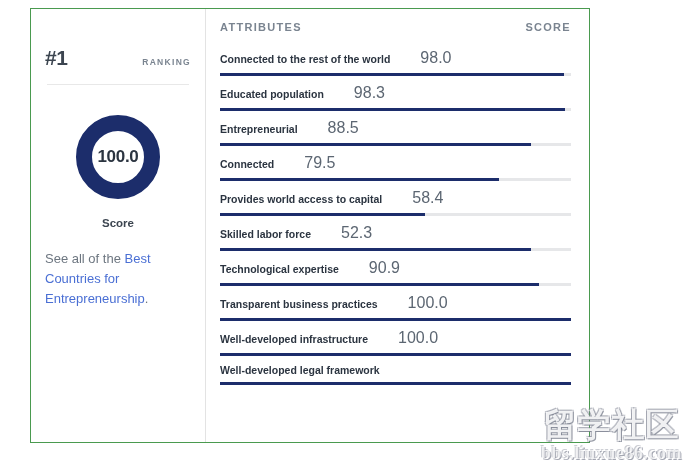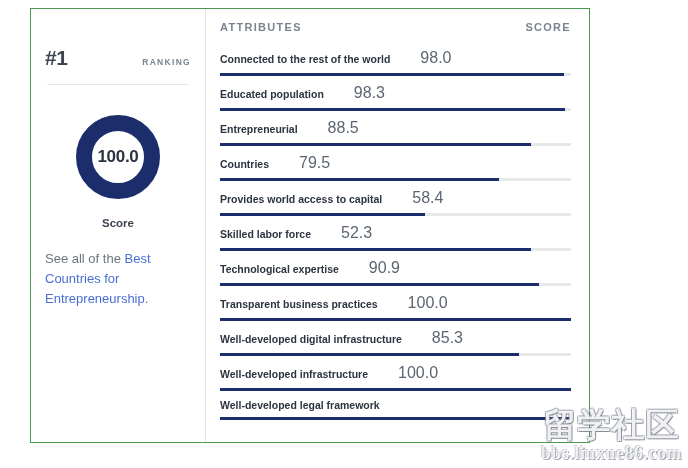"Countries" div.attr-name { text: Countries -> Connected }
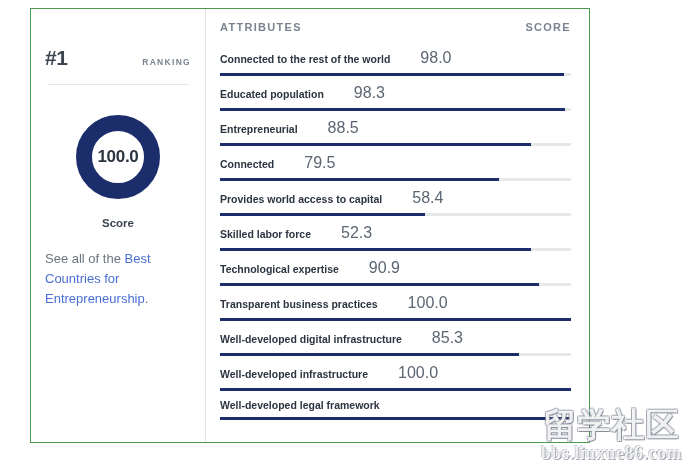"Well-developed digital infrastructure" div.attr-row { html: <div> <div> <div>Well-developed digital infrastructure</div> <div>85.3</div> </div> <div> <div></div> </div> </div> -> none }
